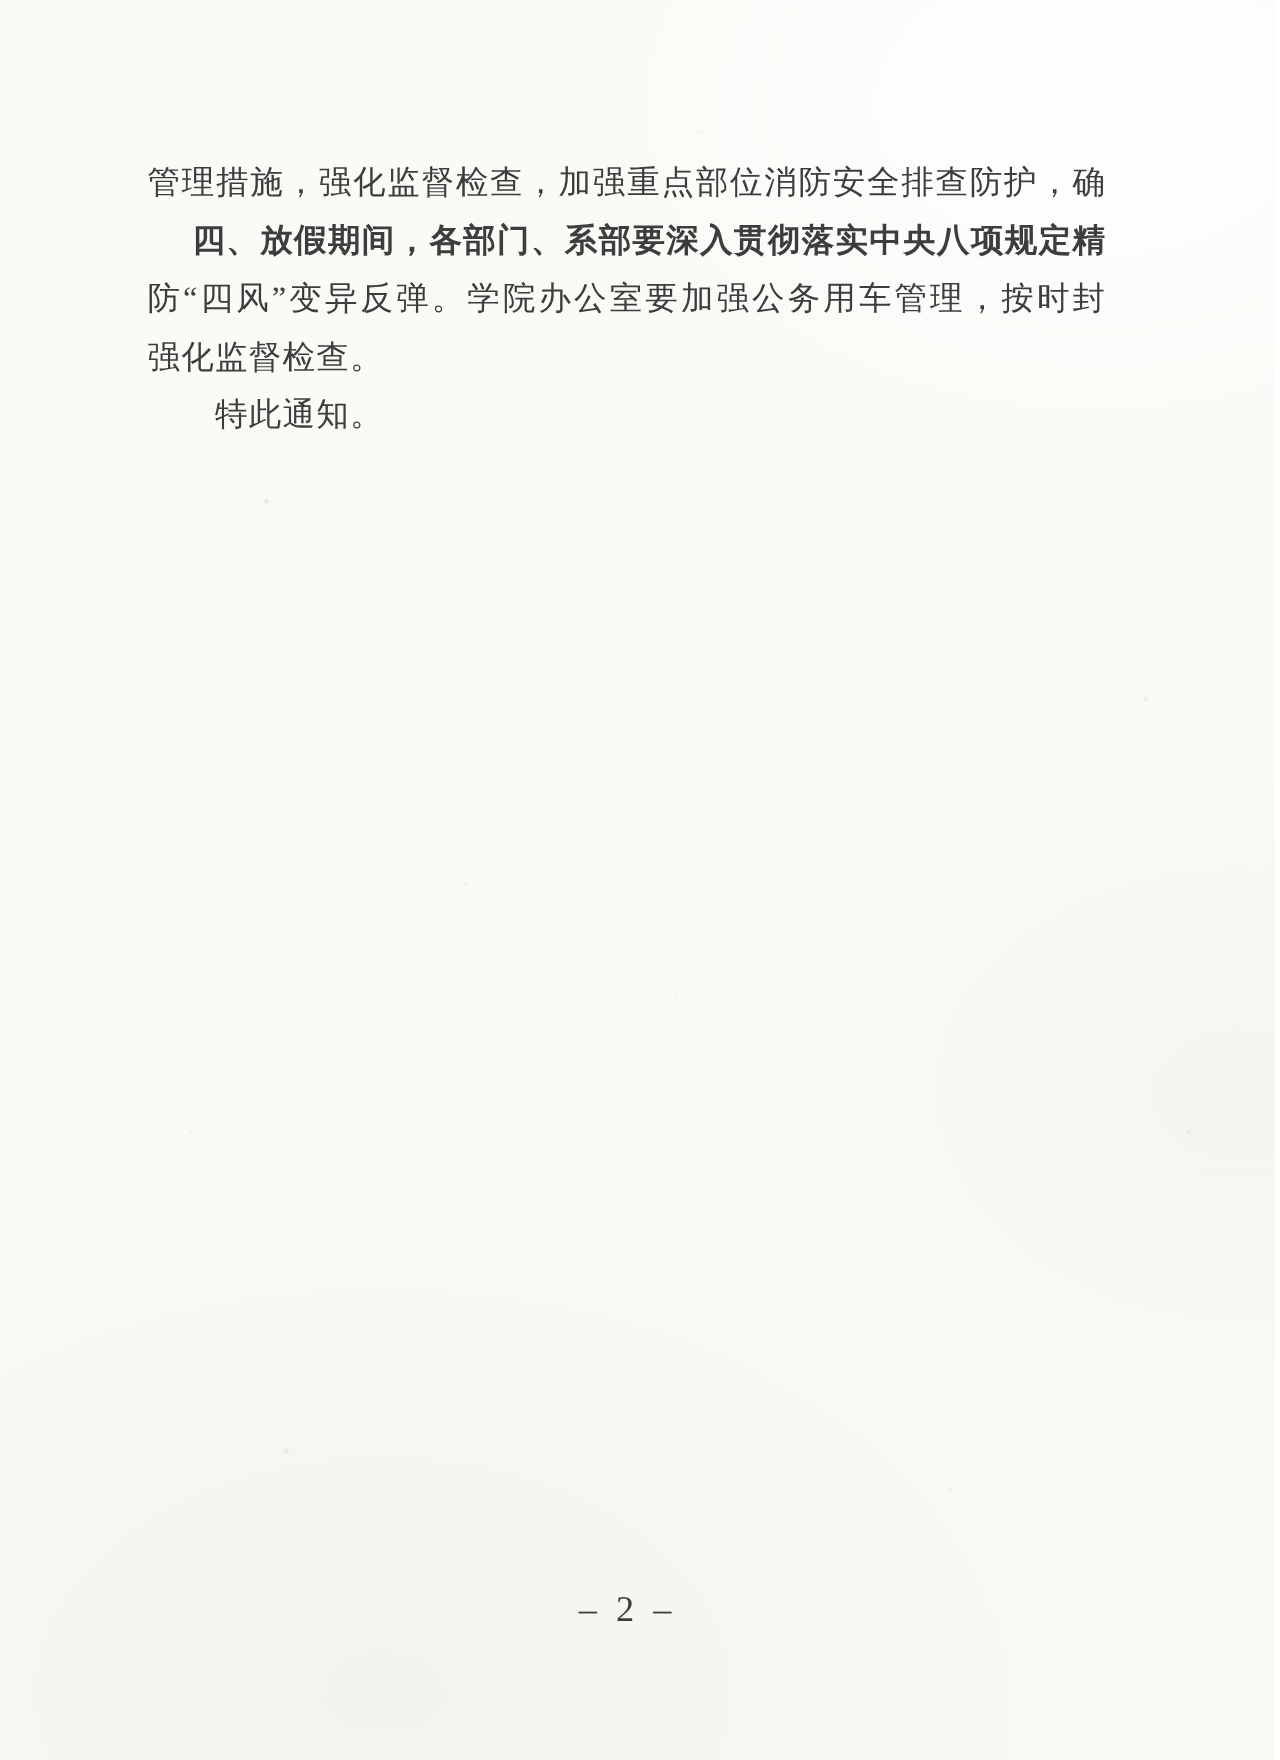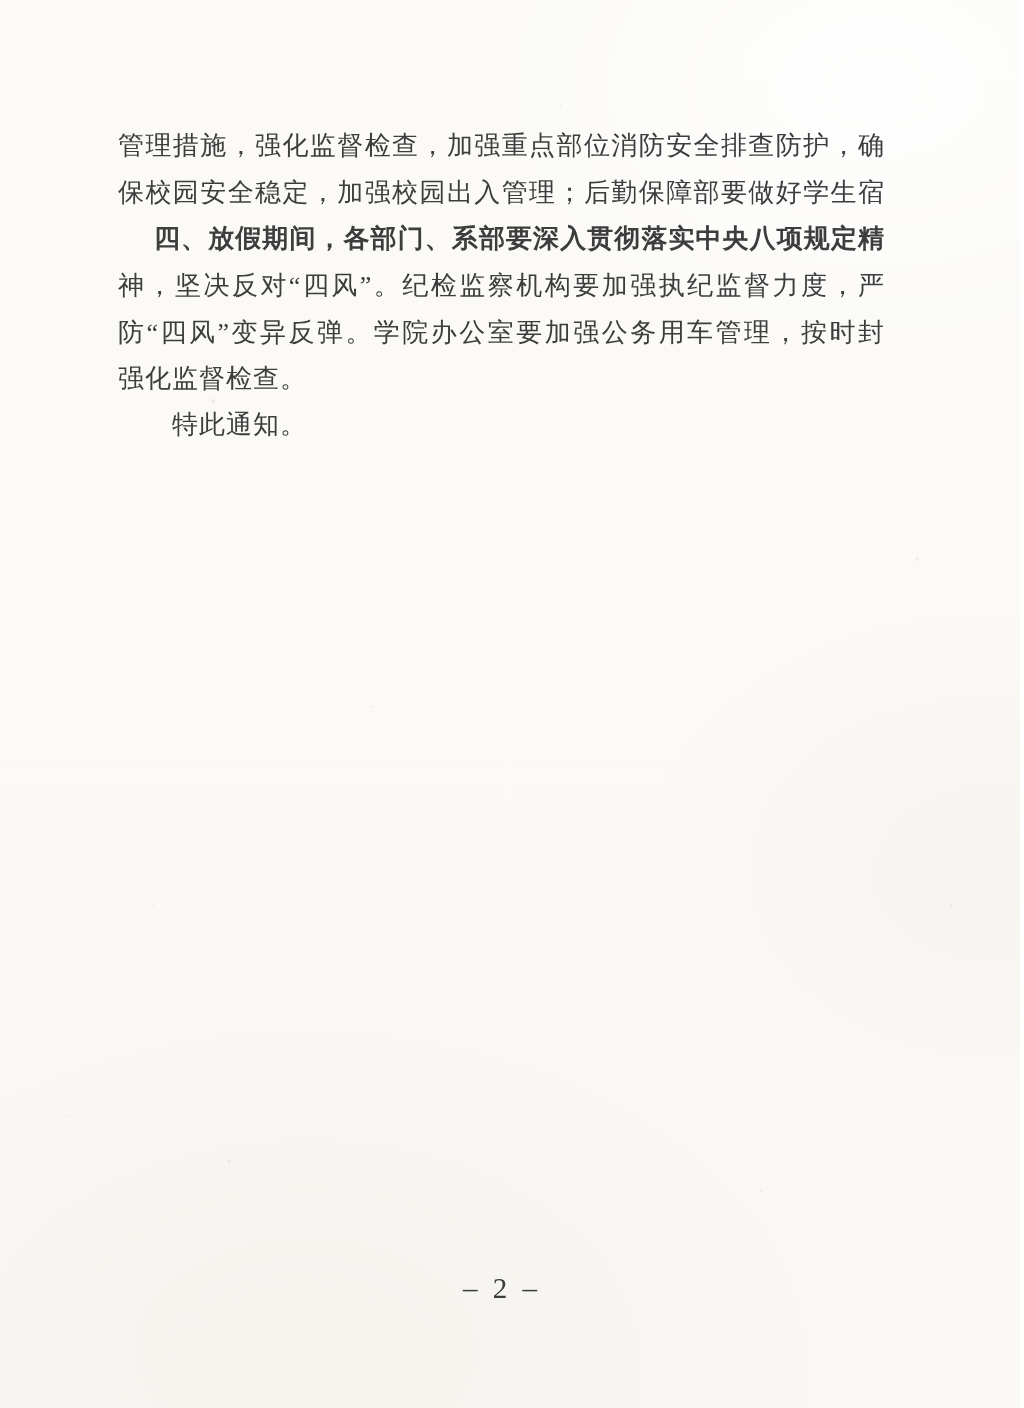"保校园安全稳定，加强校园出入管理；后勤保障部要做好学生宿" div.line { html: <div>保校园安全稳定，加强校园出入管理；后勤保障部要做好学生宿</div> -> none }
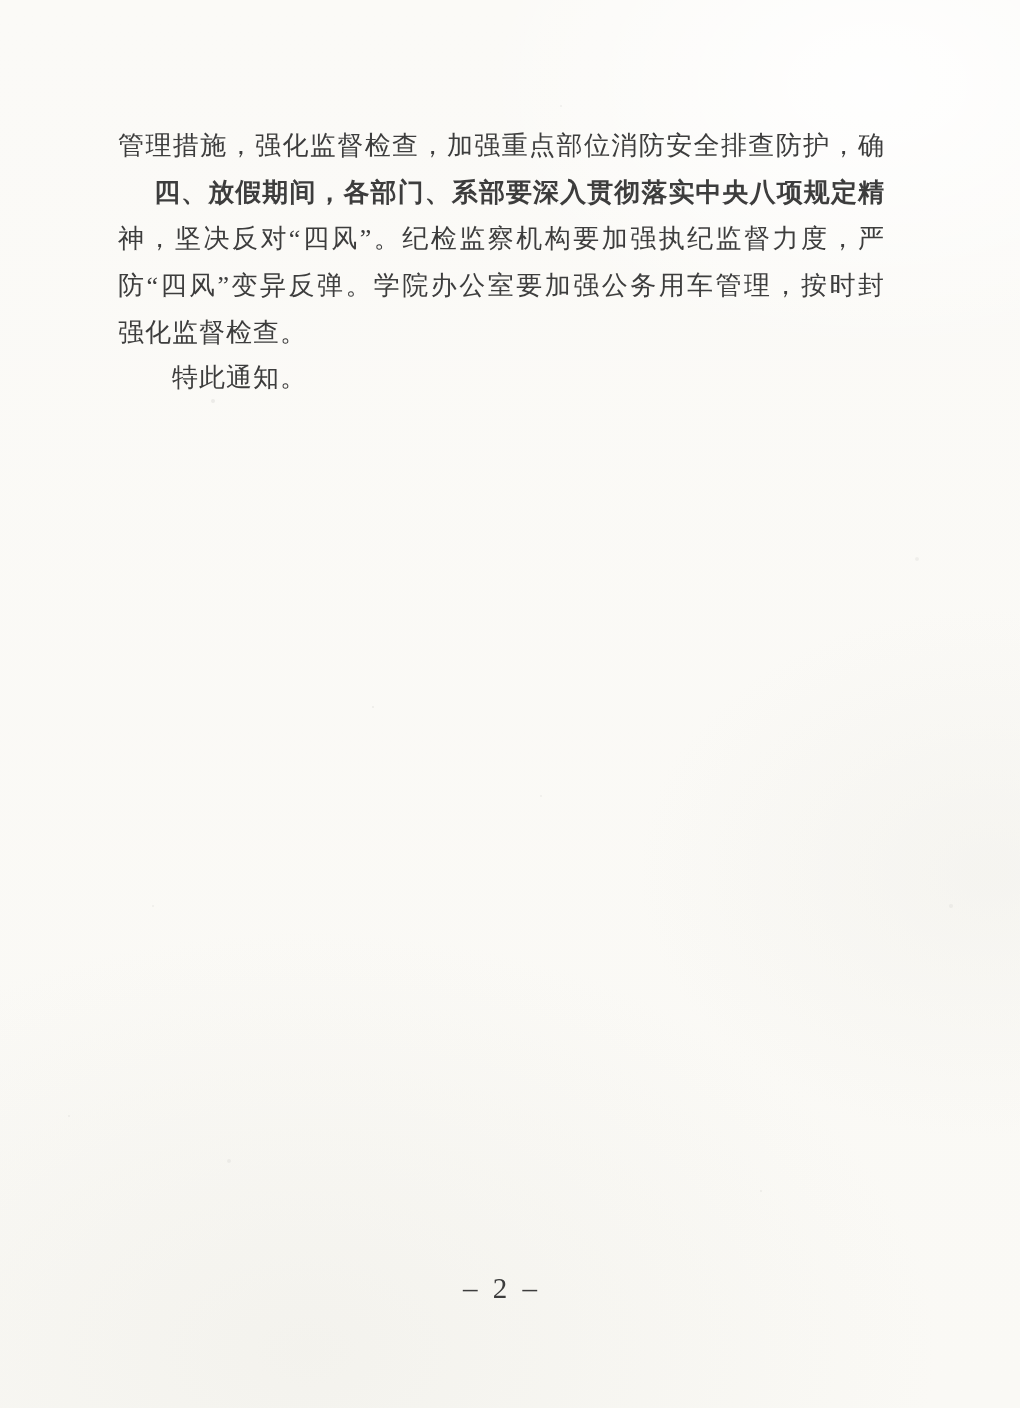"神，坚决反对“四风”。纪检监察机构要加强执纪监督力度，严" div.line { html: <div>神，坚决反对“四风”。纪检监察机构要加强执纪监督力度，严</div> -> none }
